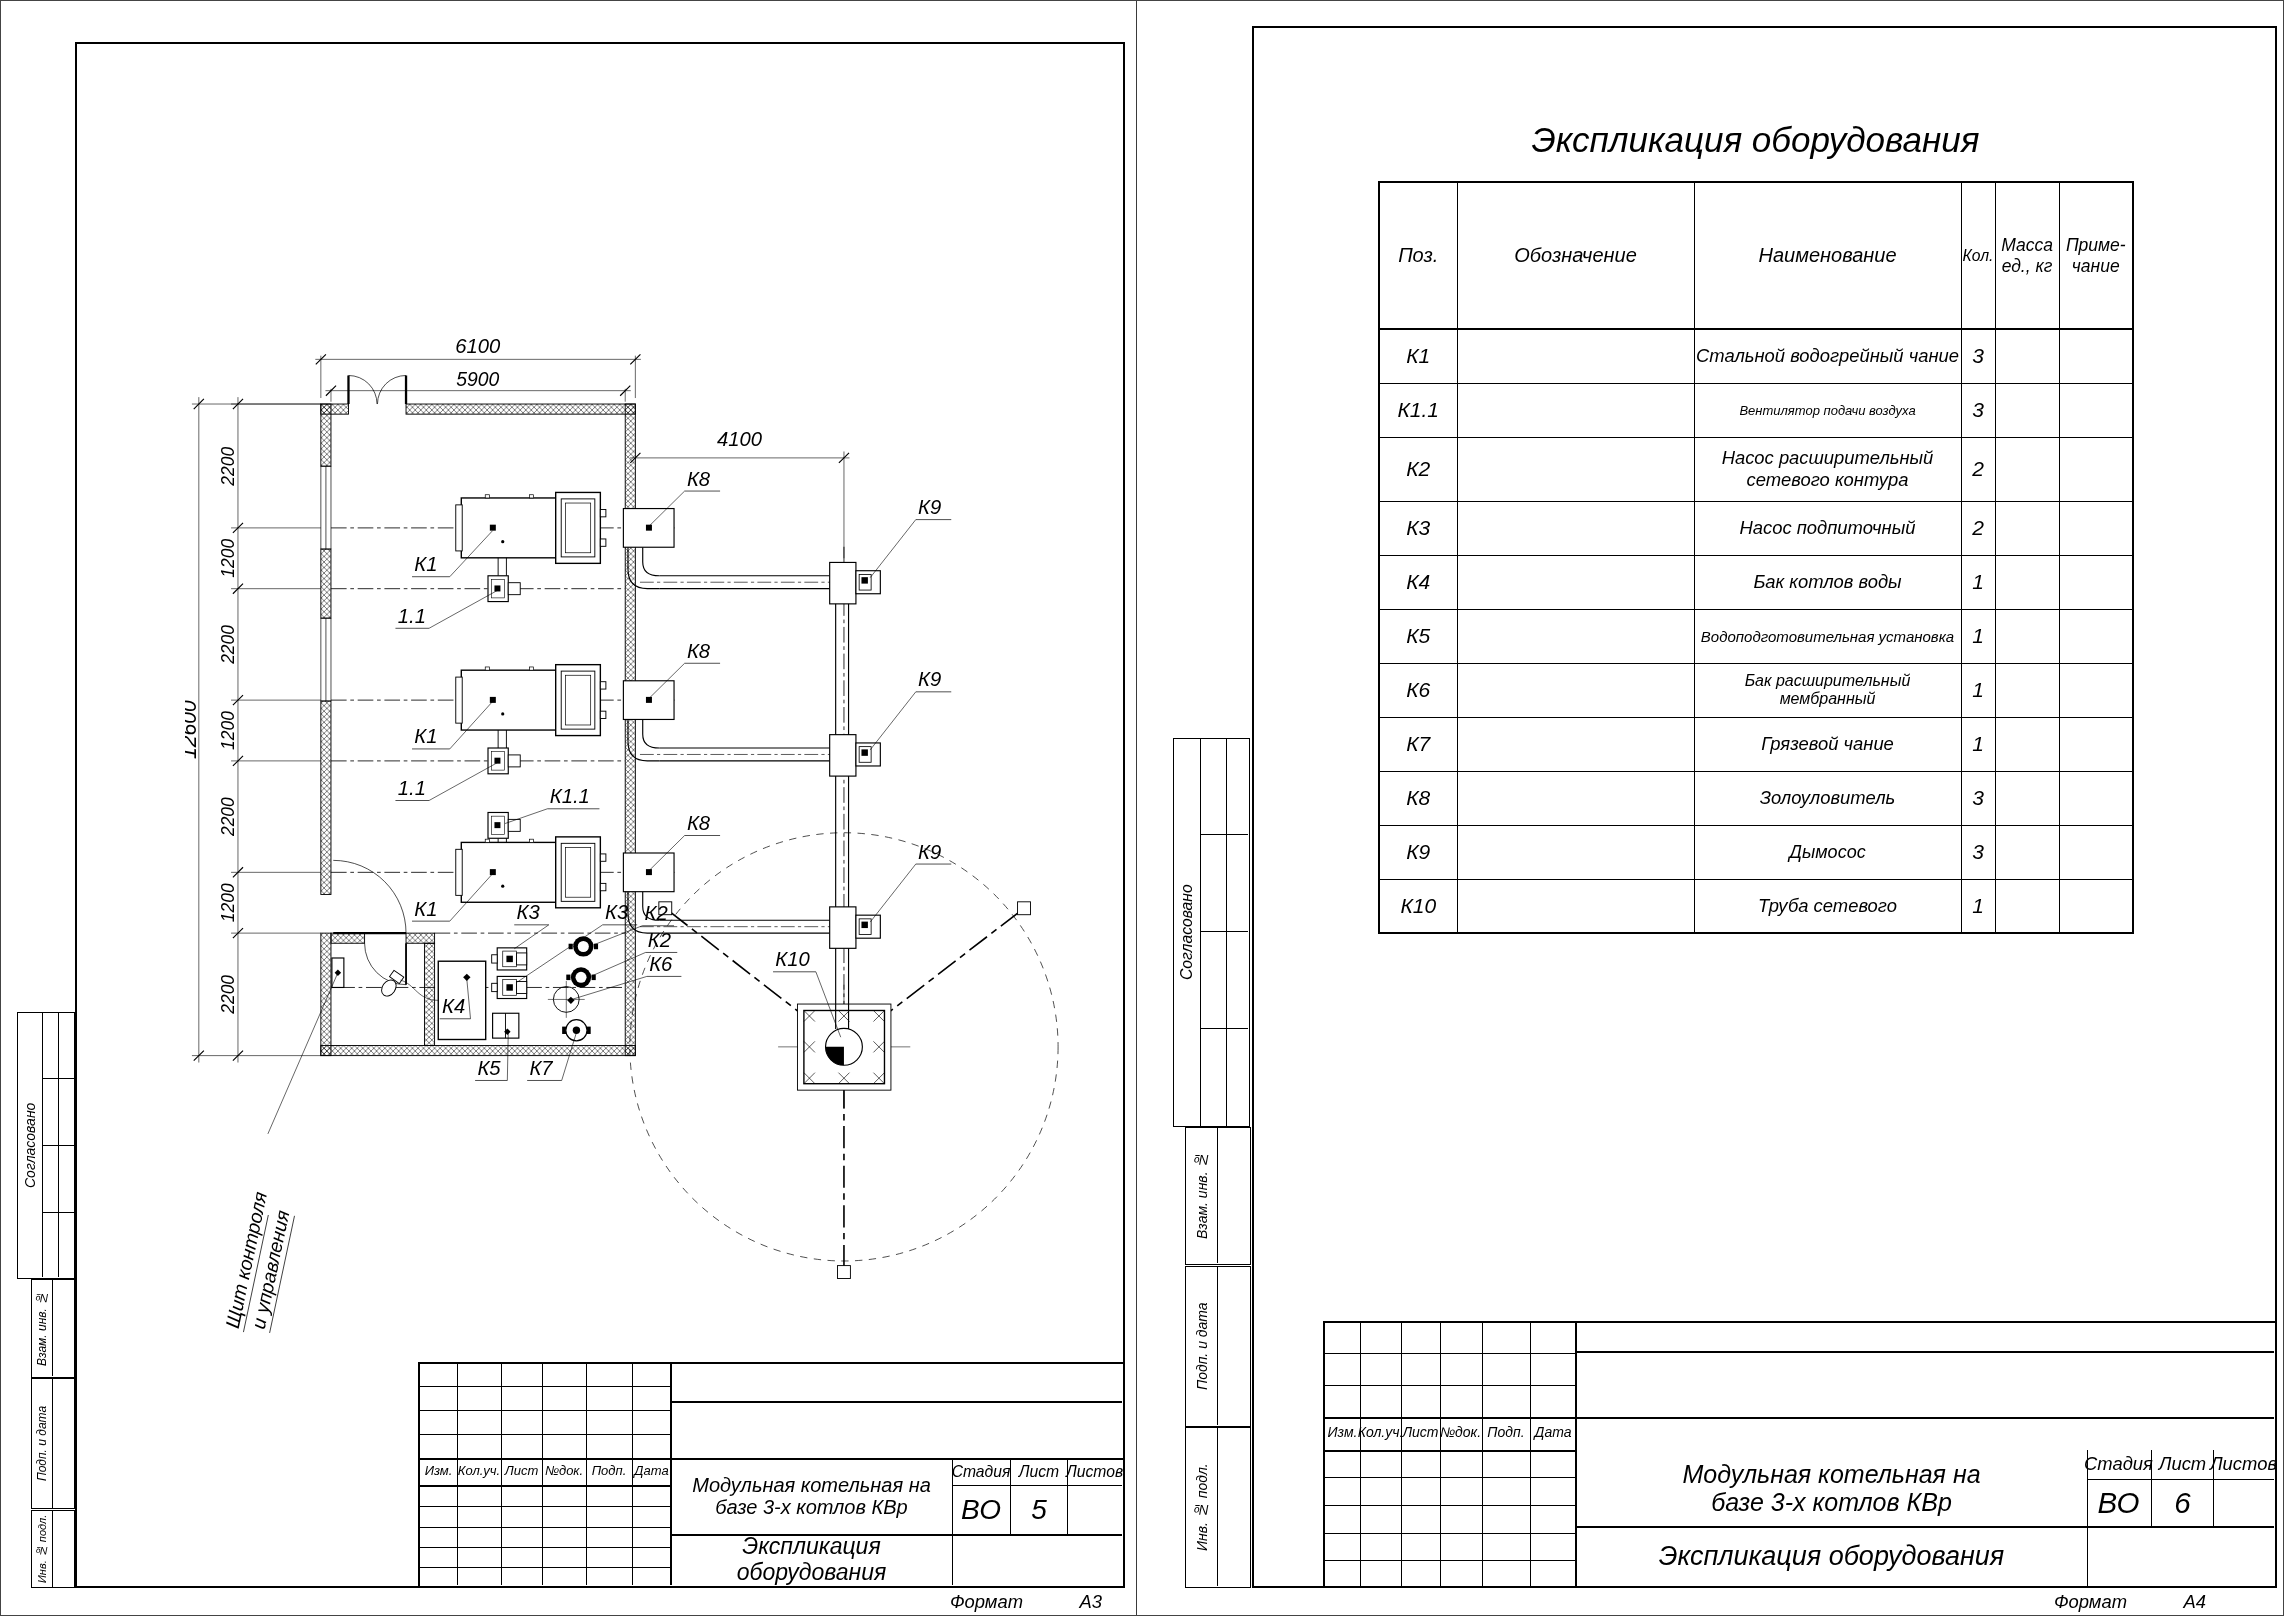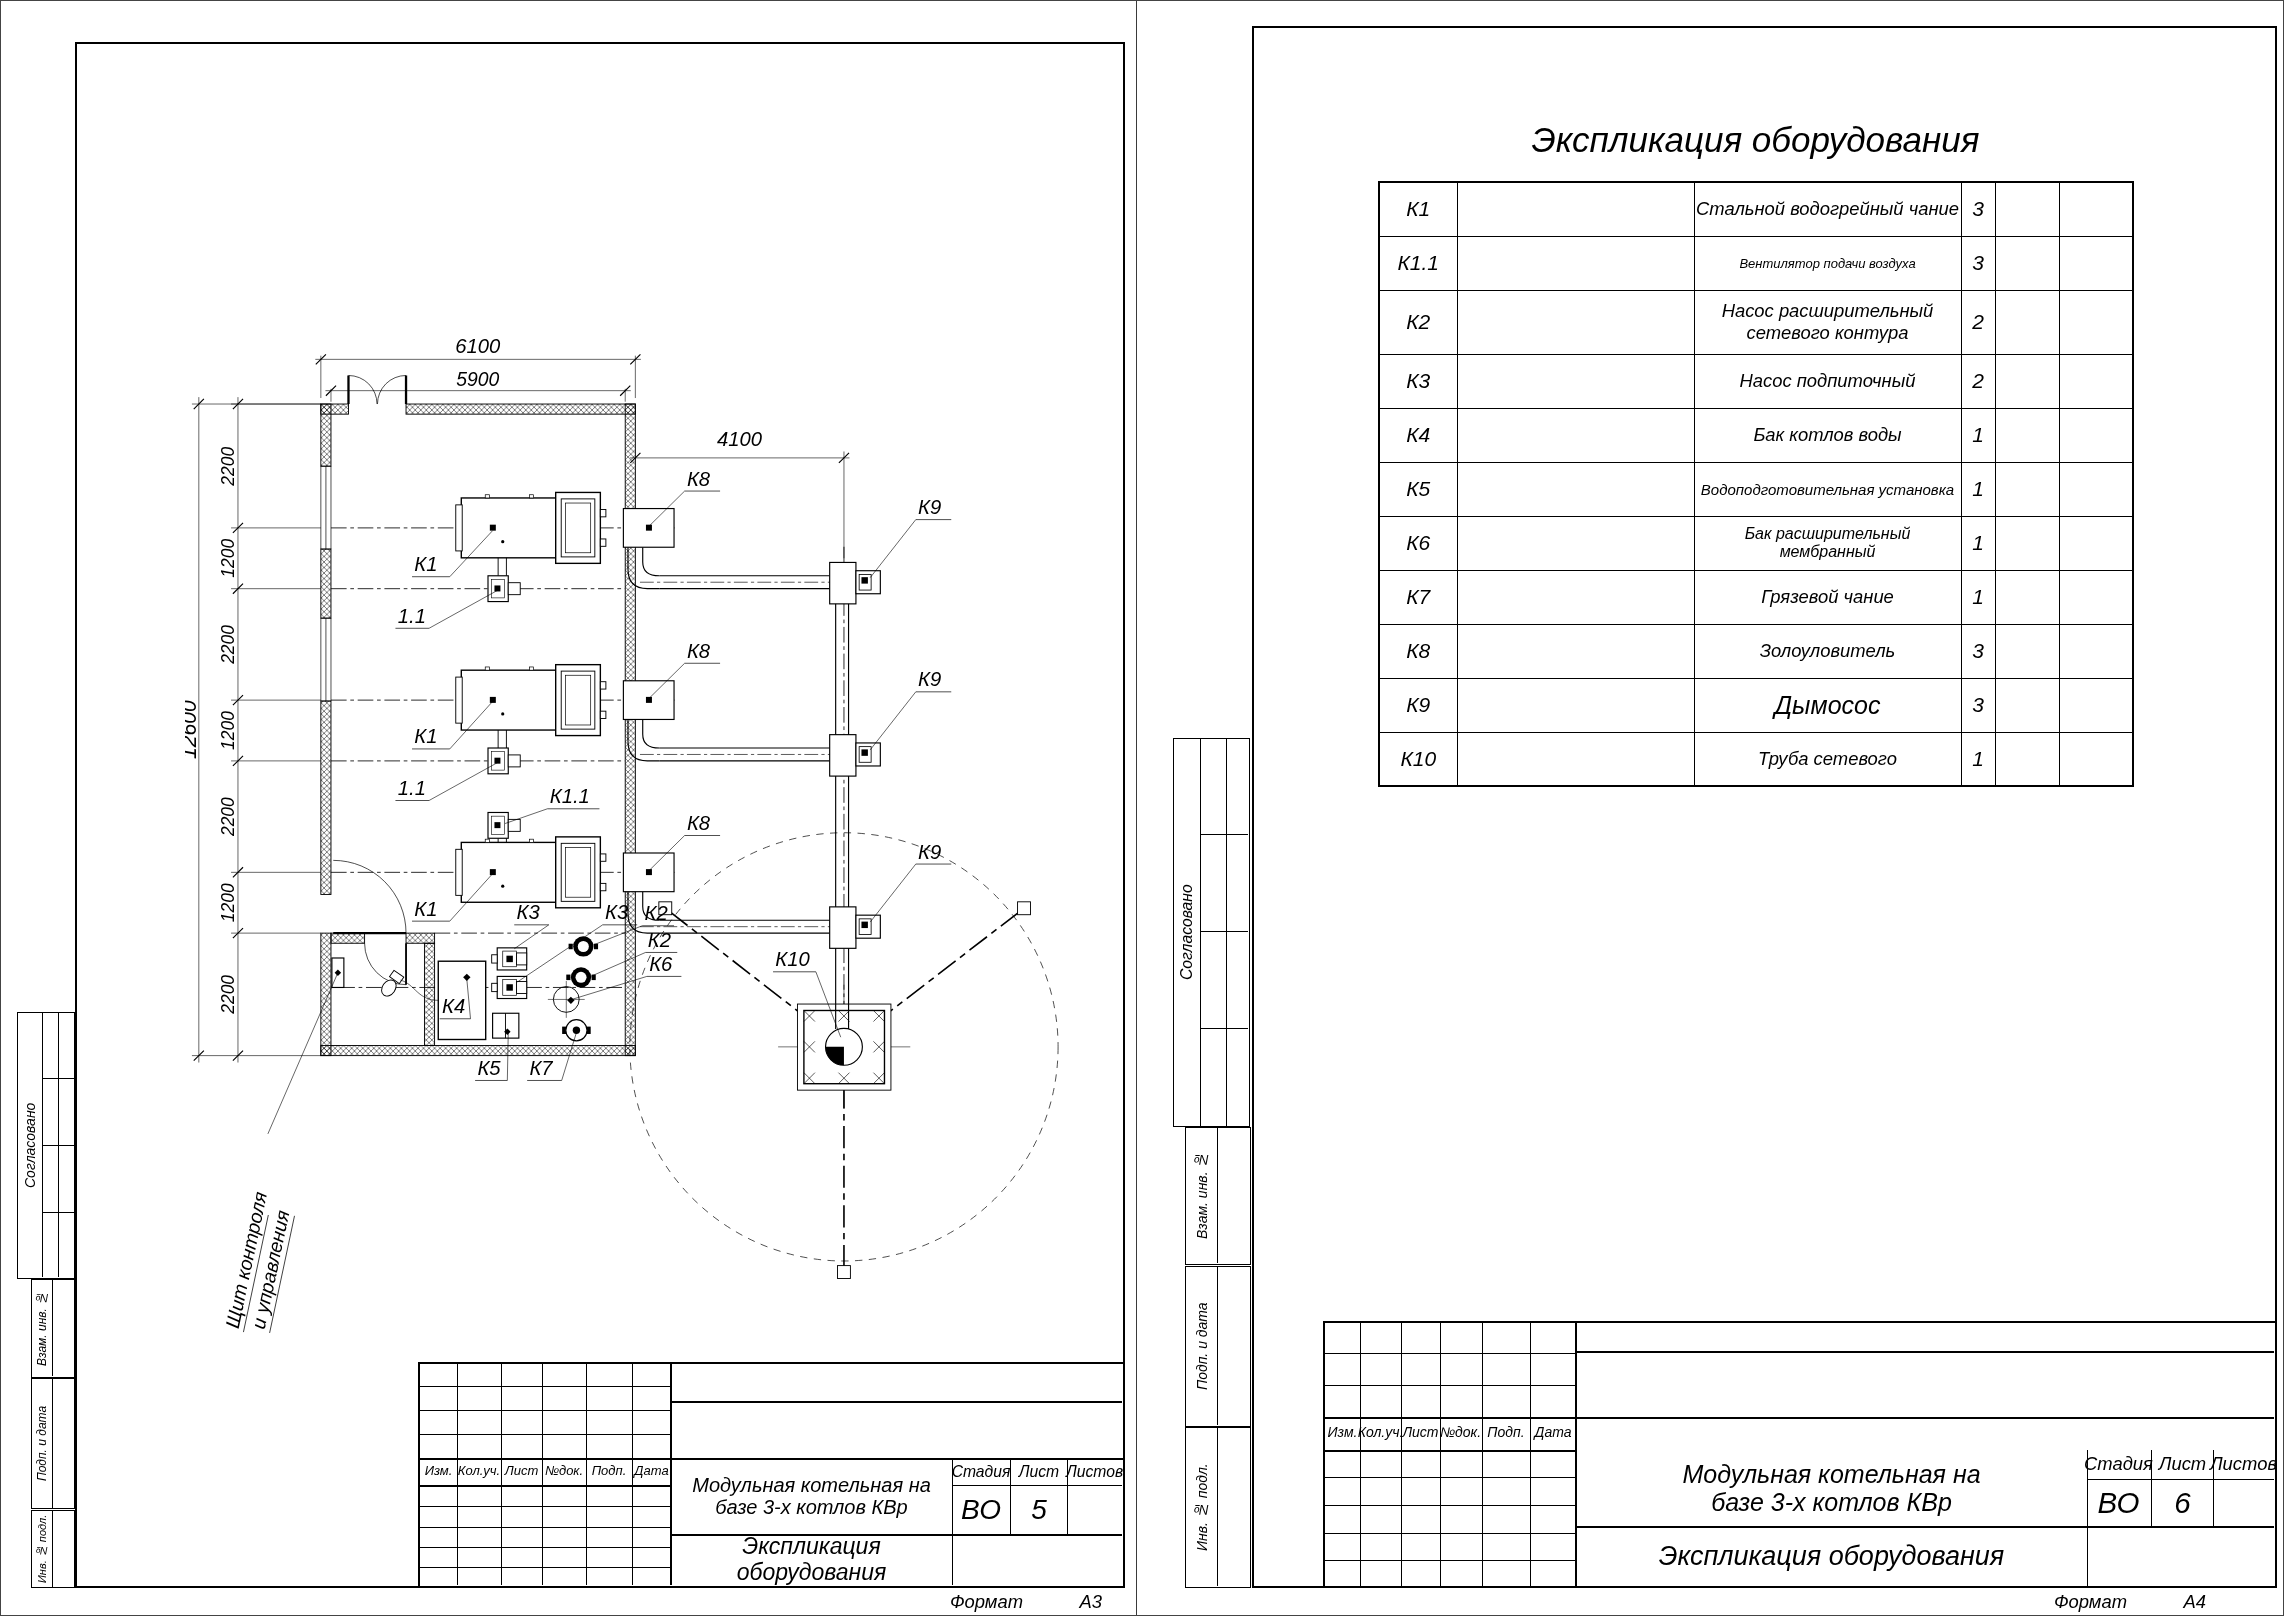"Поз." tr { html: none -> <tr> <th>Поз.</th> <th>Обозначение</th> <th>Наименование</th> <th>Кол.</th> <th>Масса ед., кг</th> <th>Приме- чание</th> </tr> }
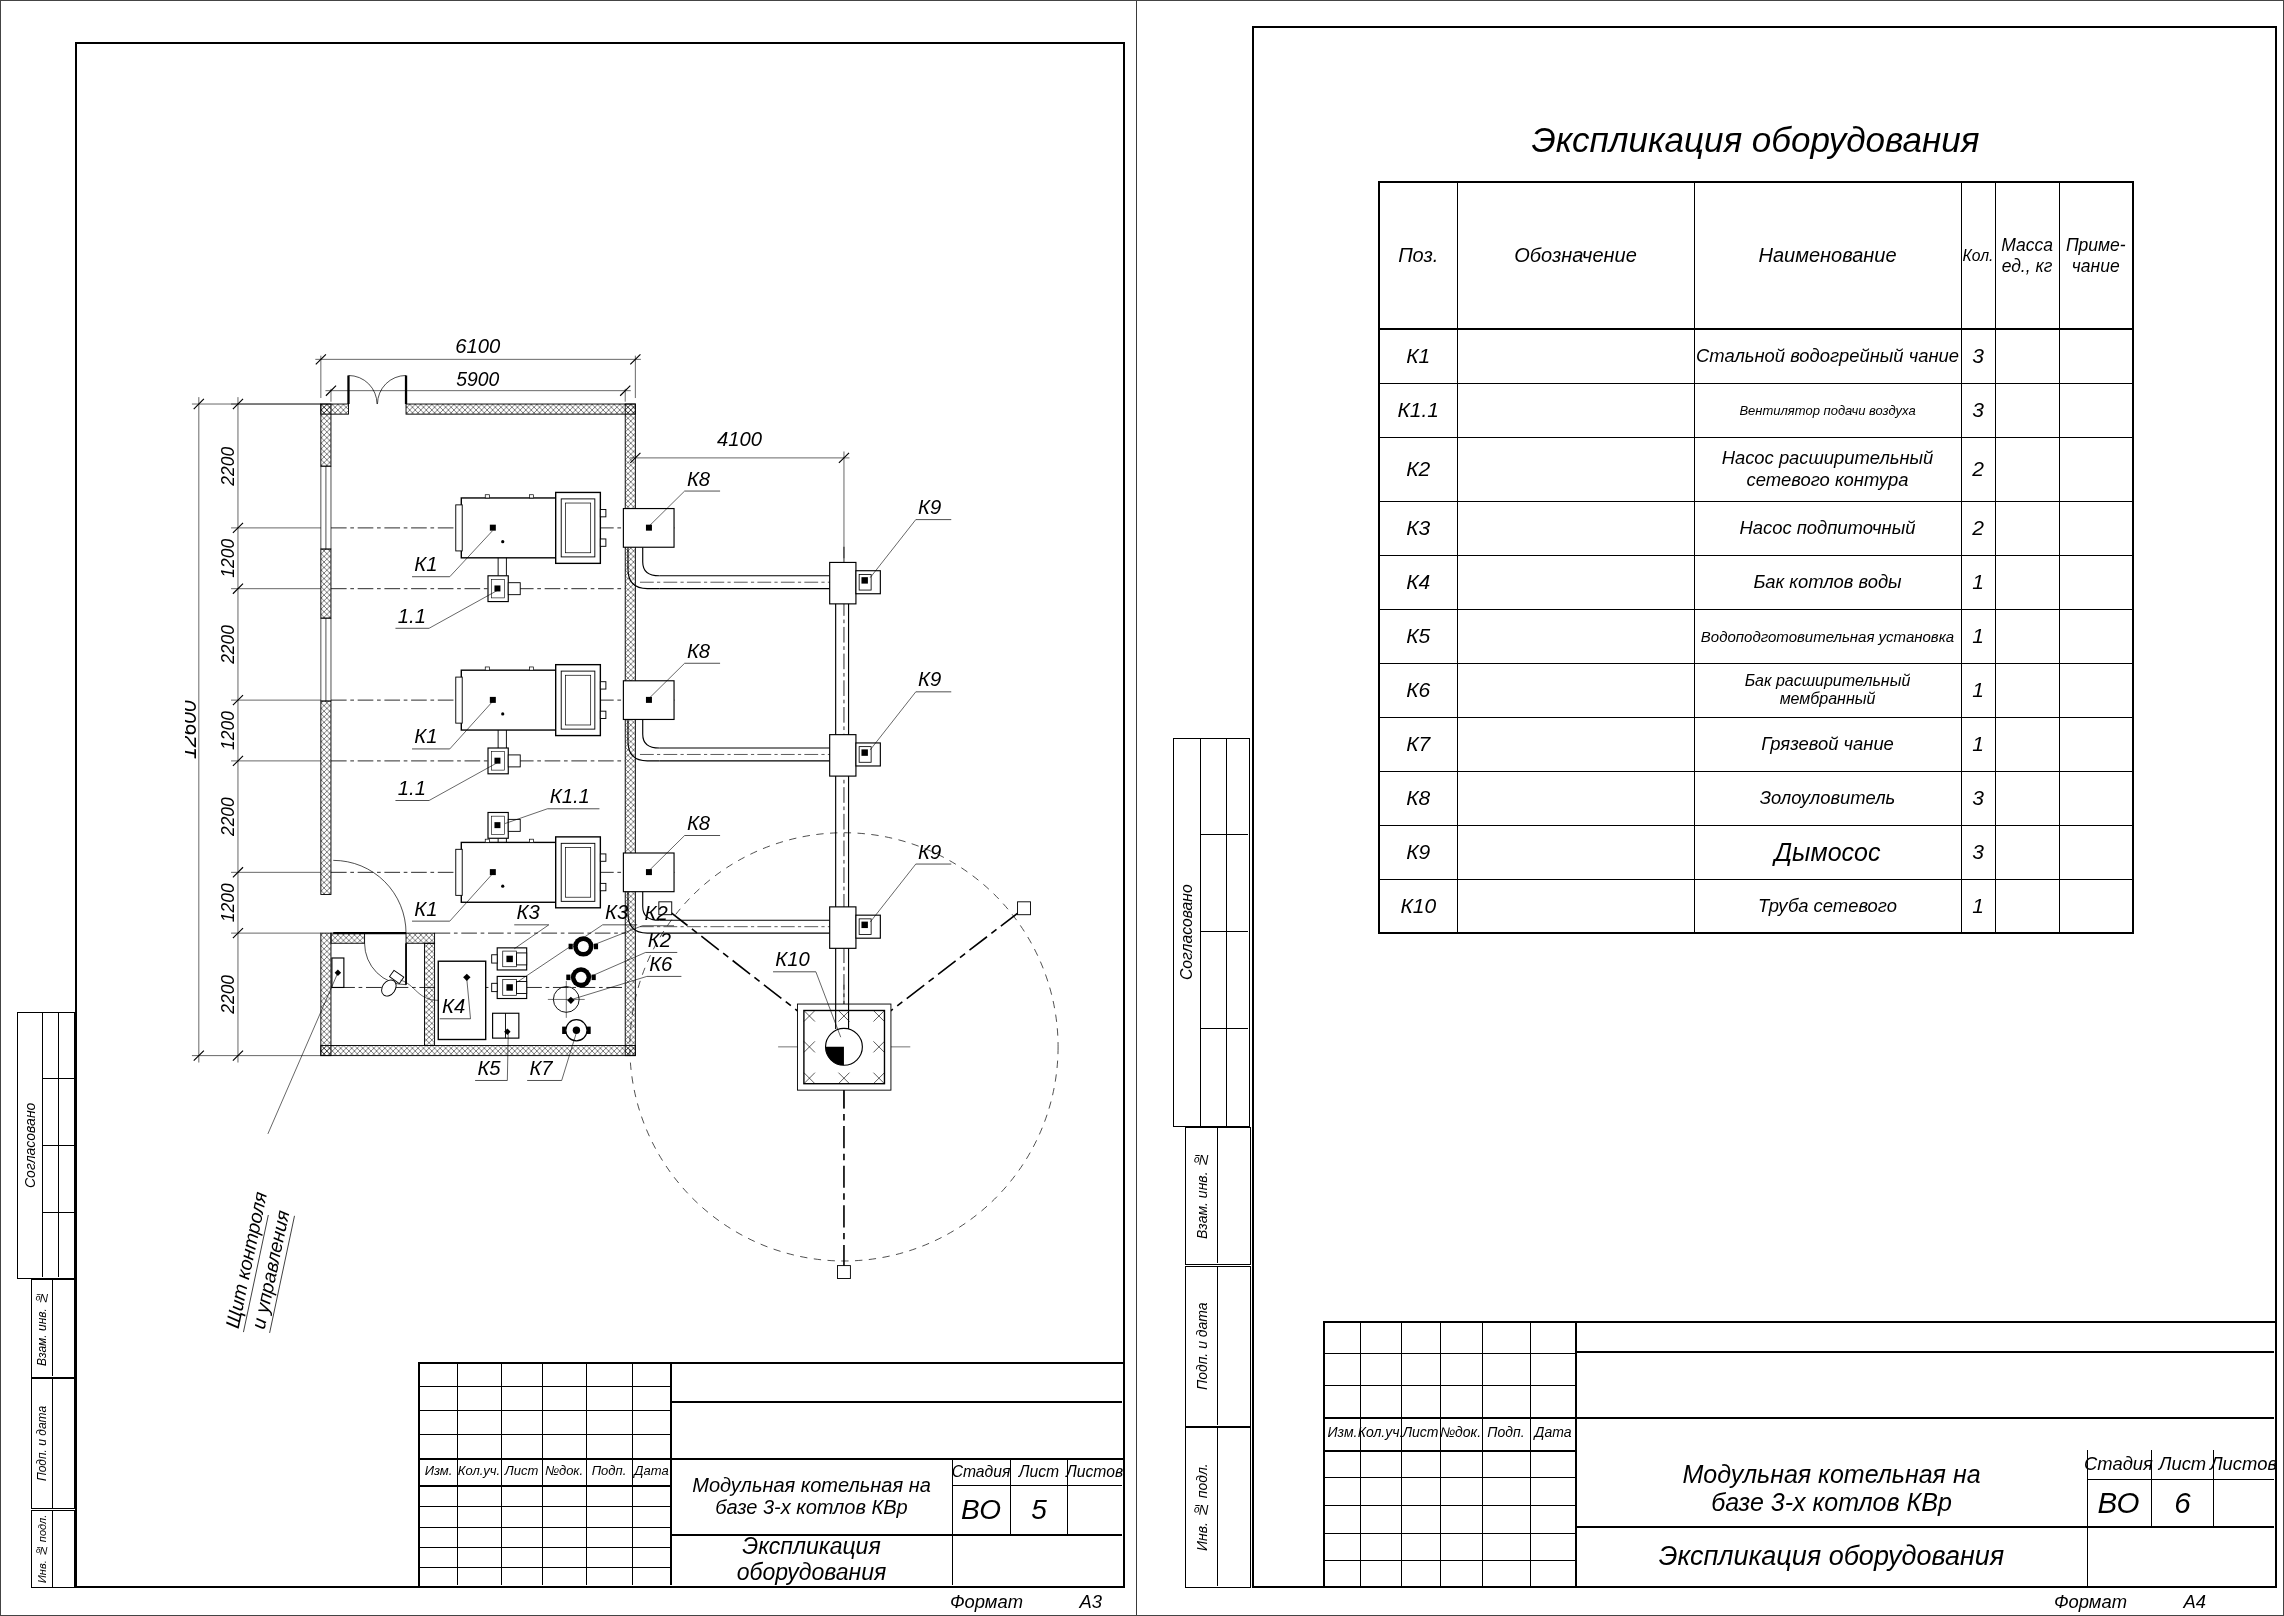"Дымосос" td { font-size: 25px -> 18px }
